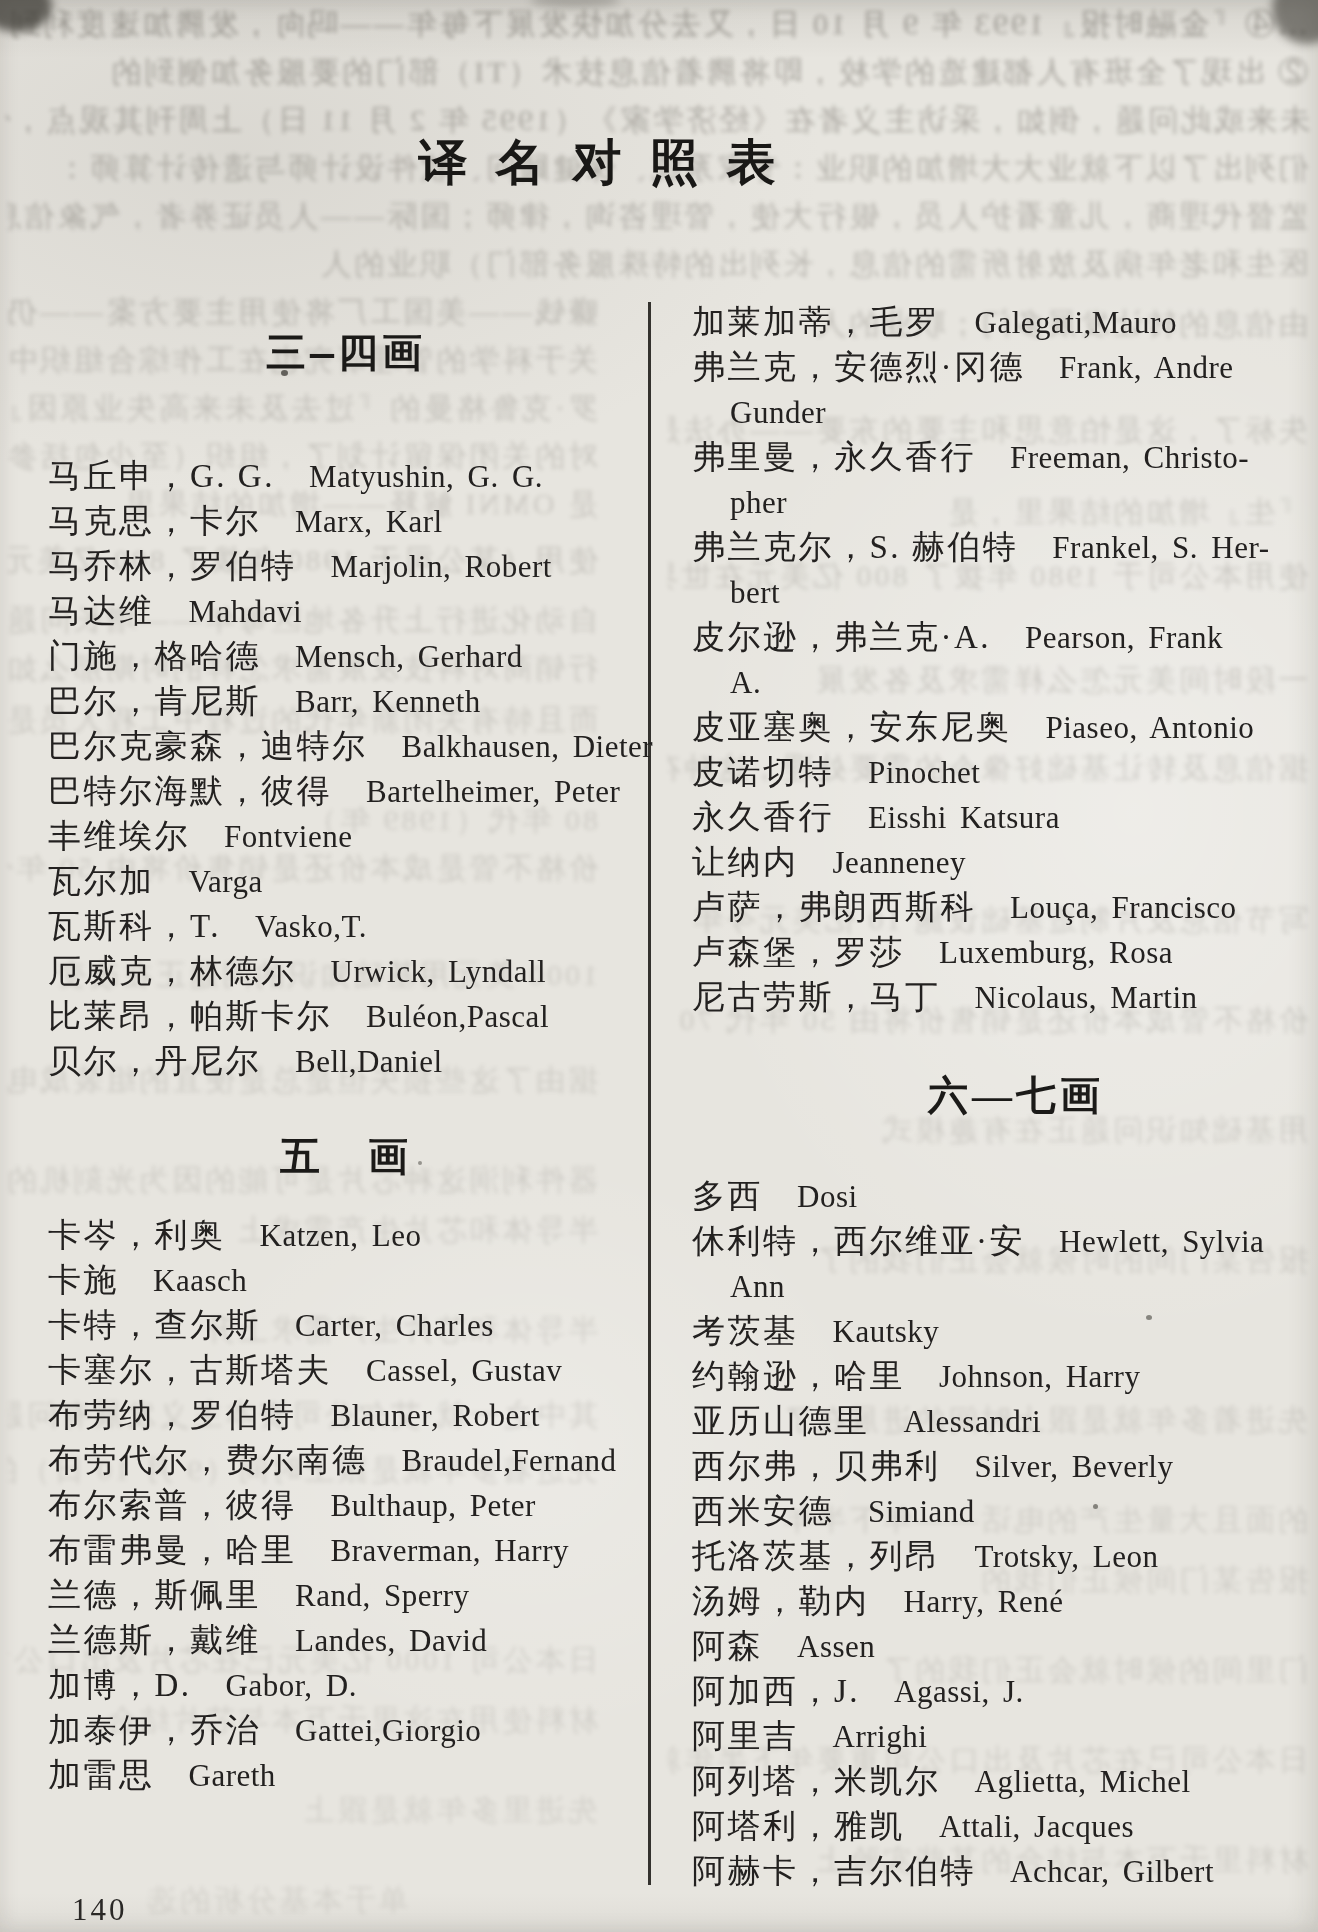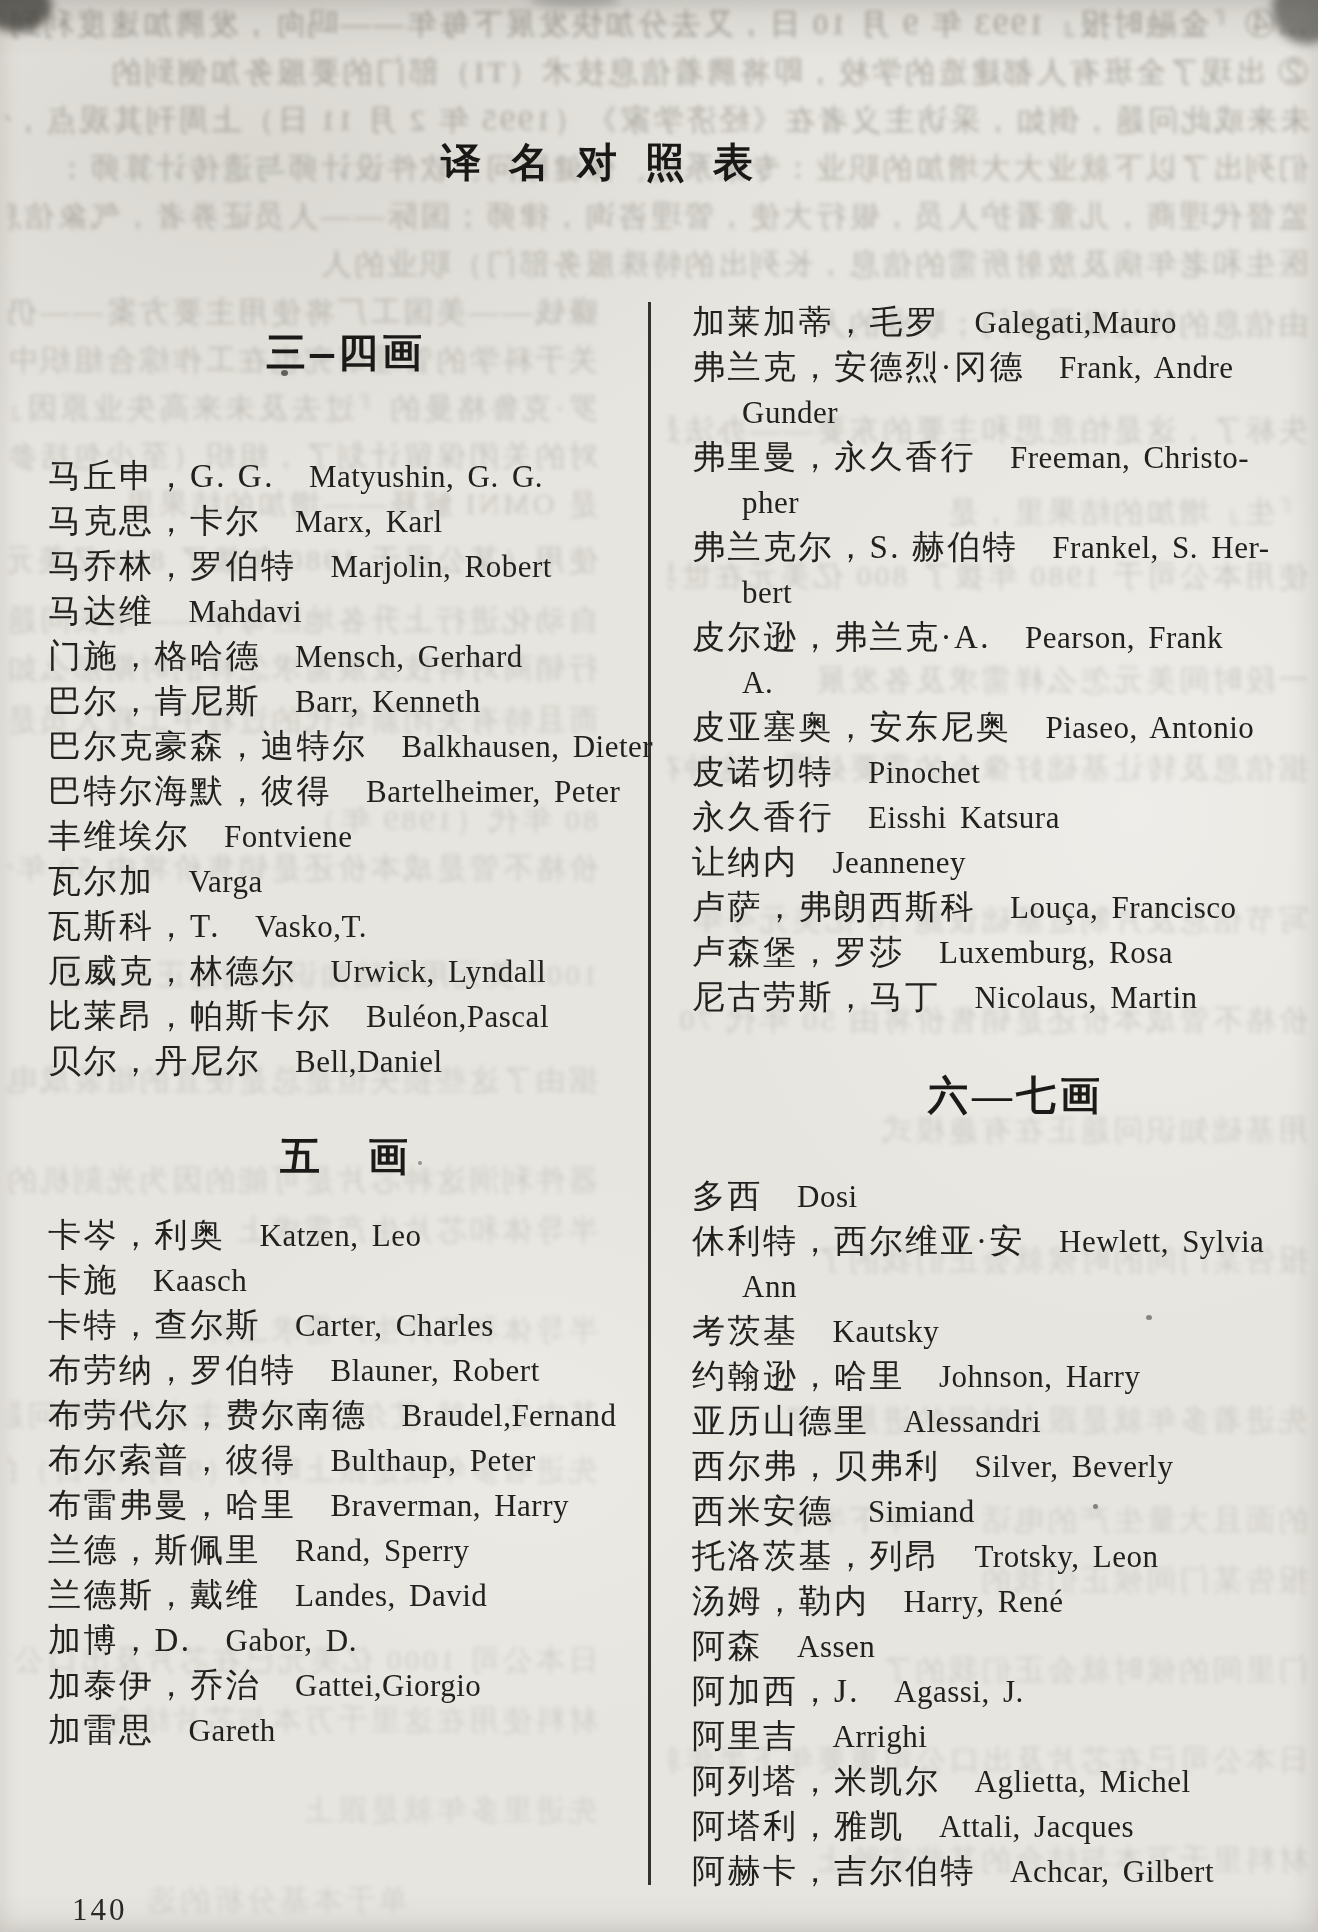"译名对照表" .page-title { font-size: 40px -> 49px }
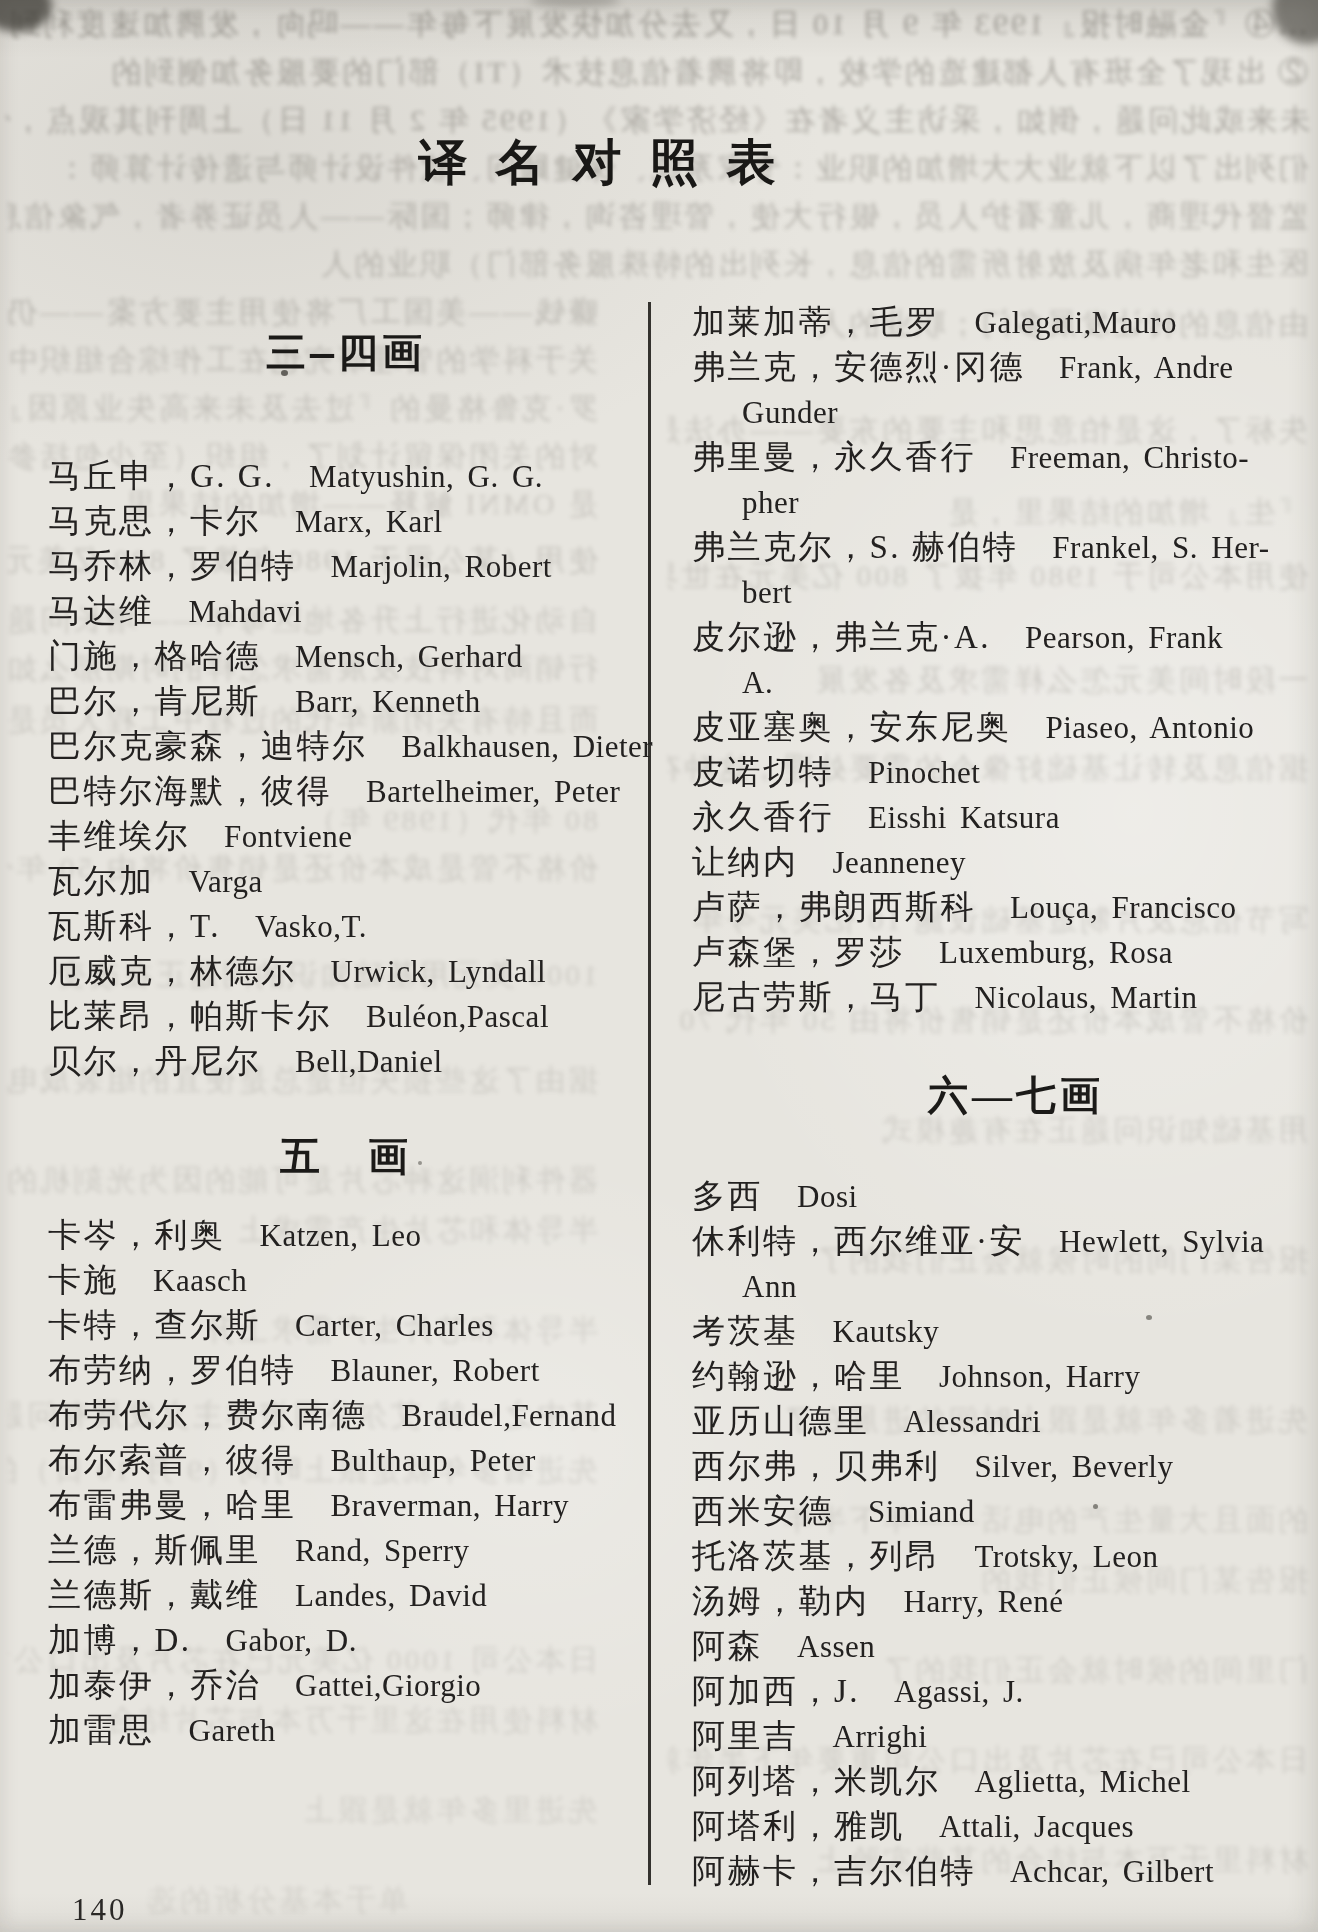"Gunder" .entry-row.cont .en { margin-left: 12px -> 0 }
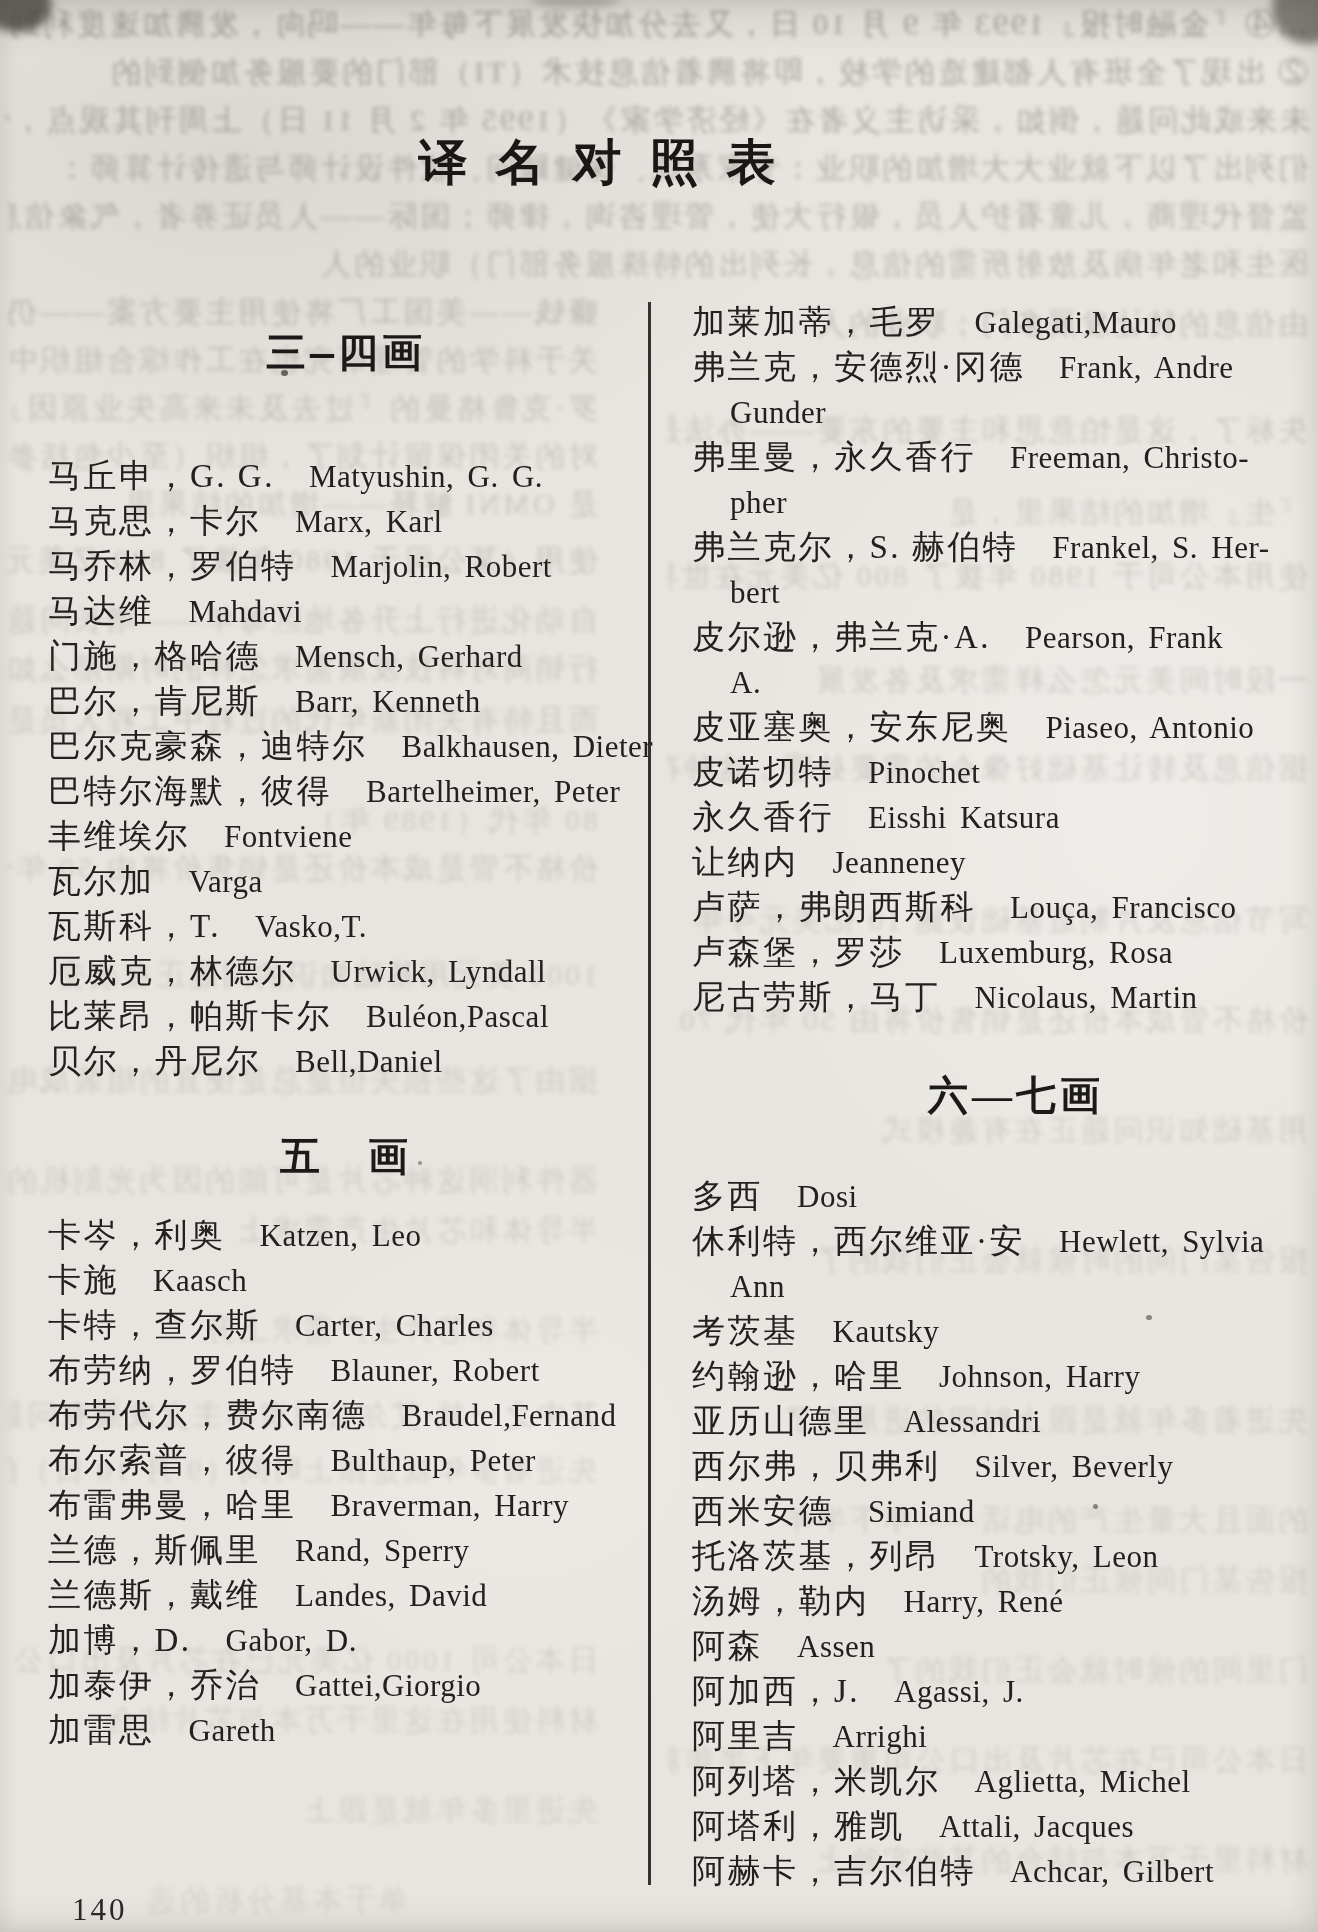"卡塞尔，古斯塔夫 Cassel, Gustav" div.entry-row { html: none -> <div><span>卡塞尔，古斯塔夫</span><span>Cassel, Gustav</span></div> }
